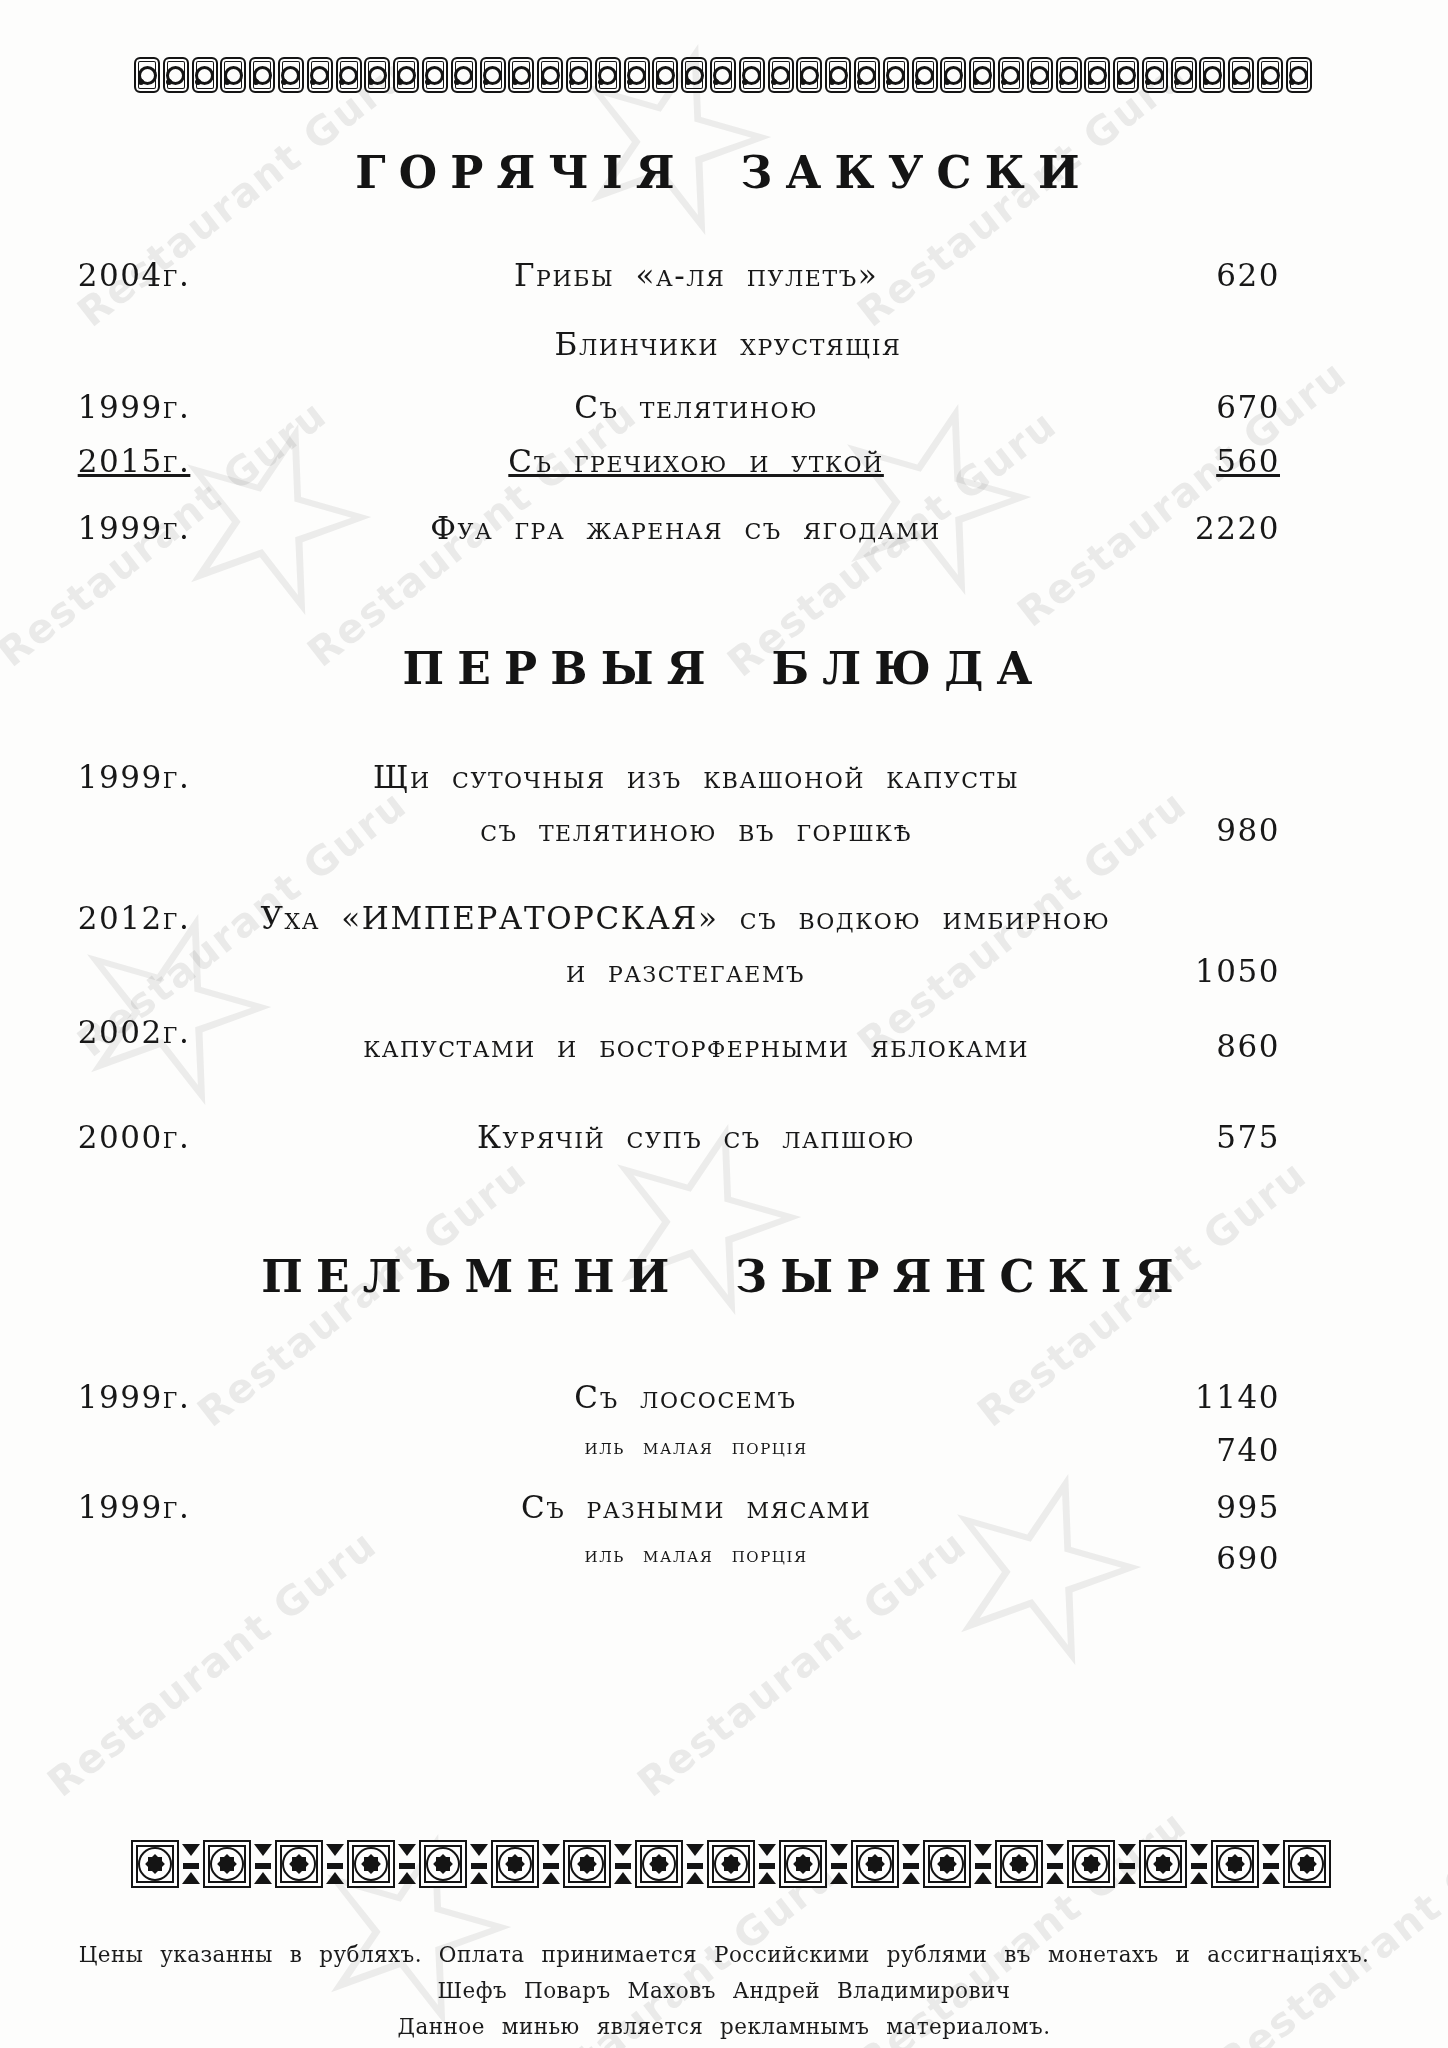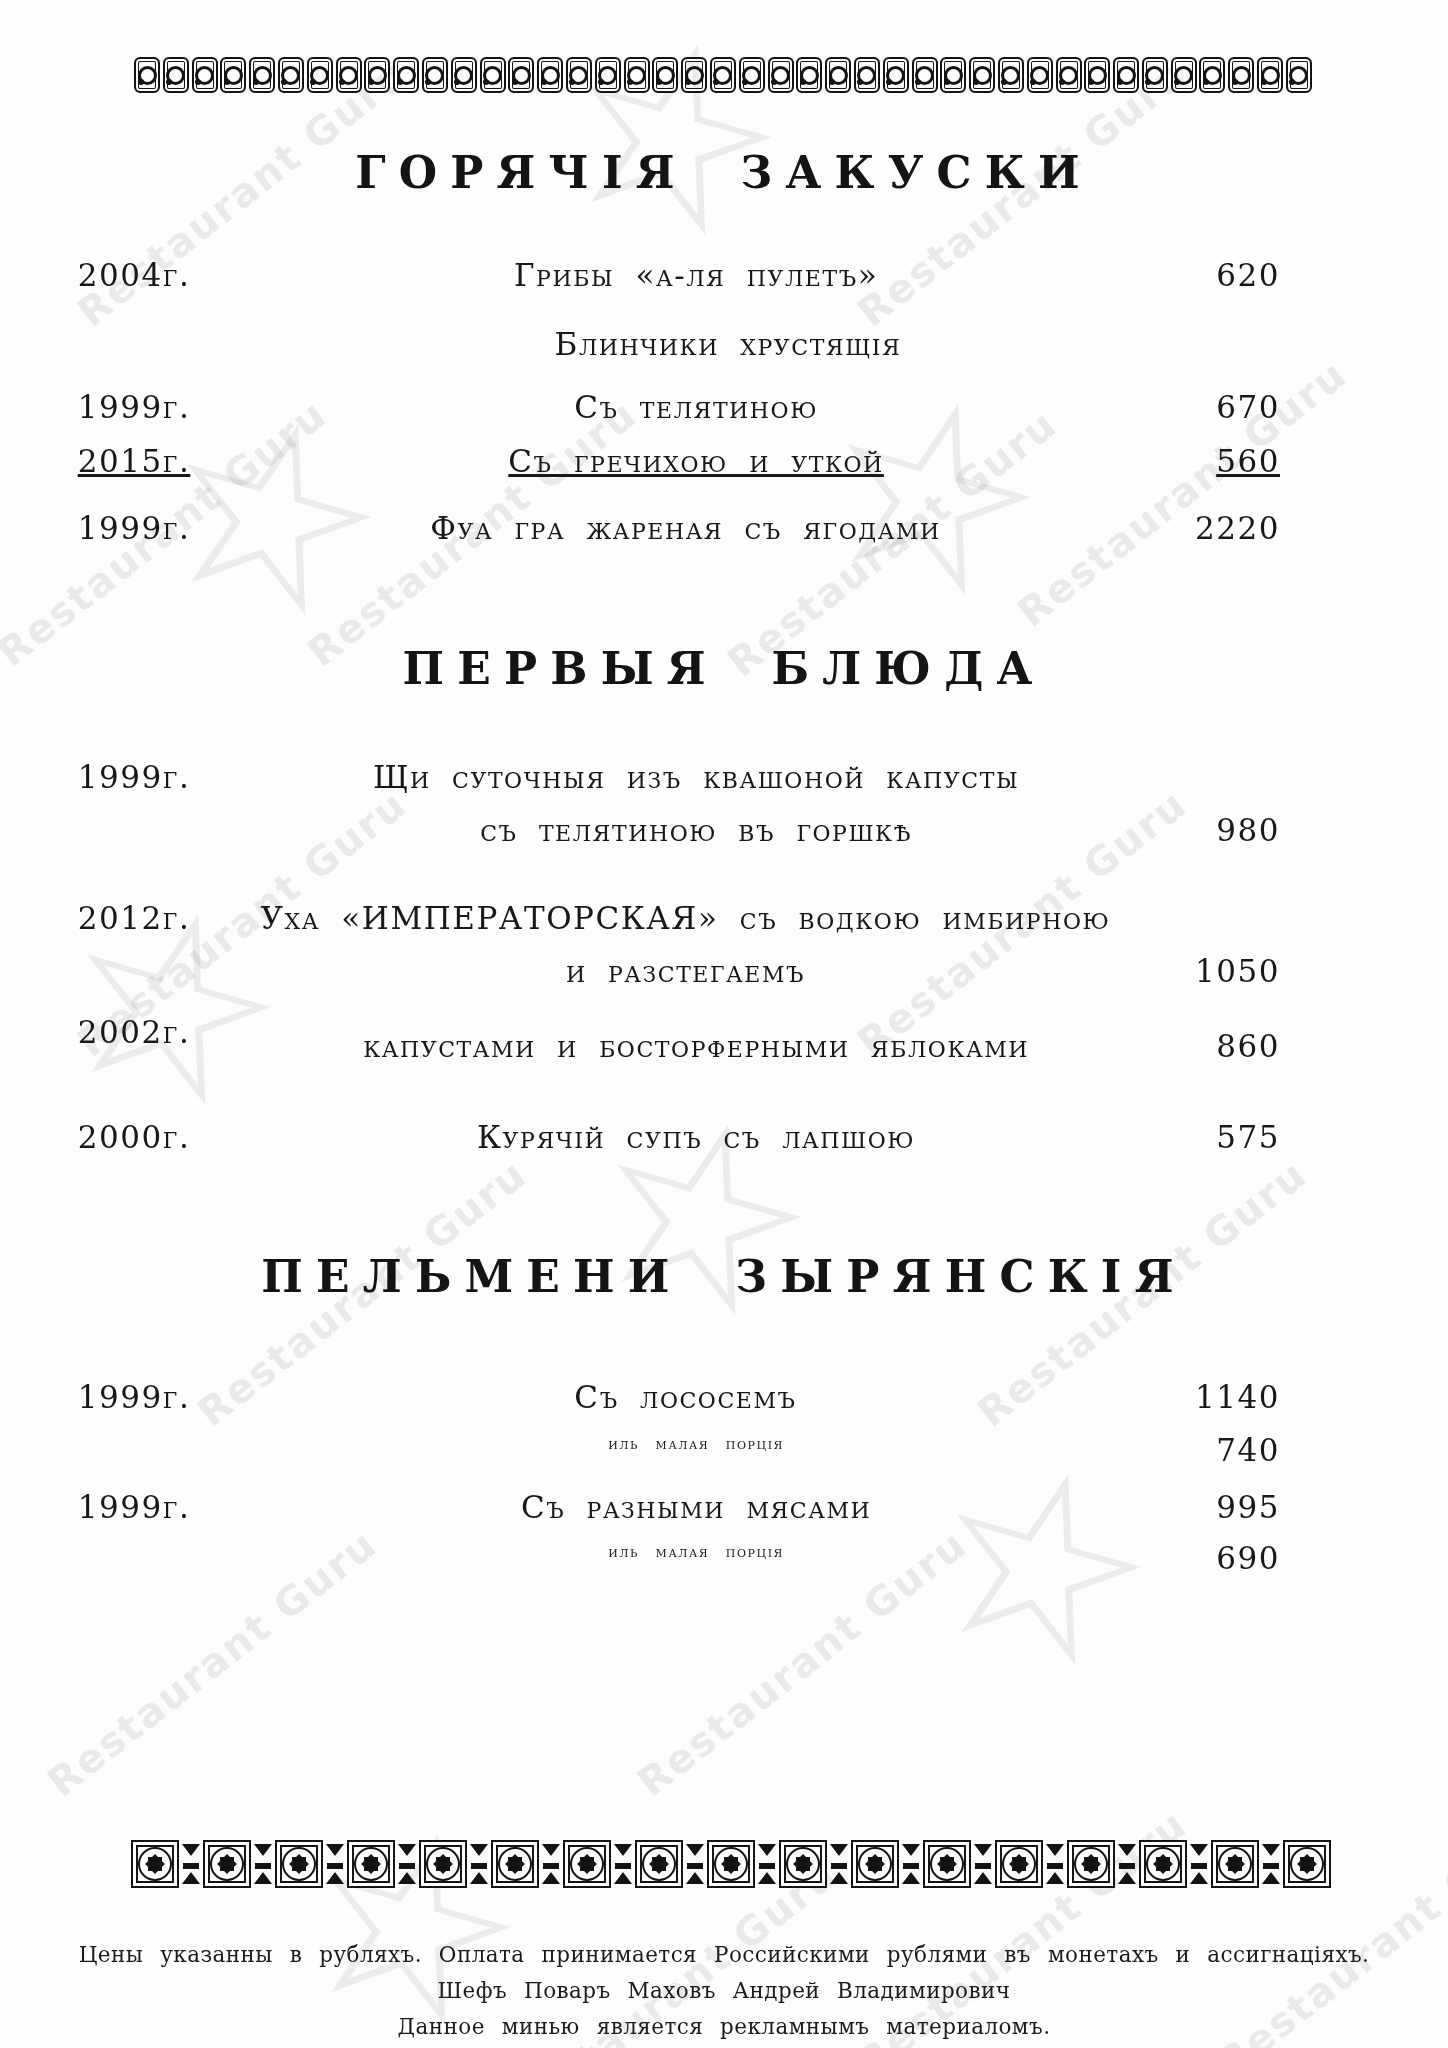"иль малая порція" .row.small .name { font-size: 16px -> 21px }
